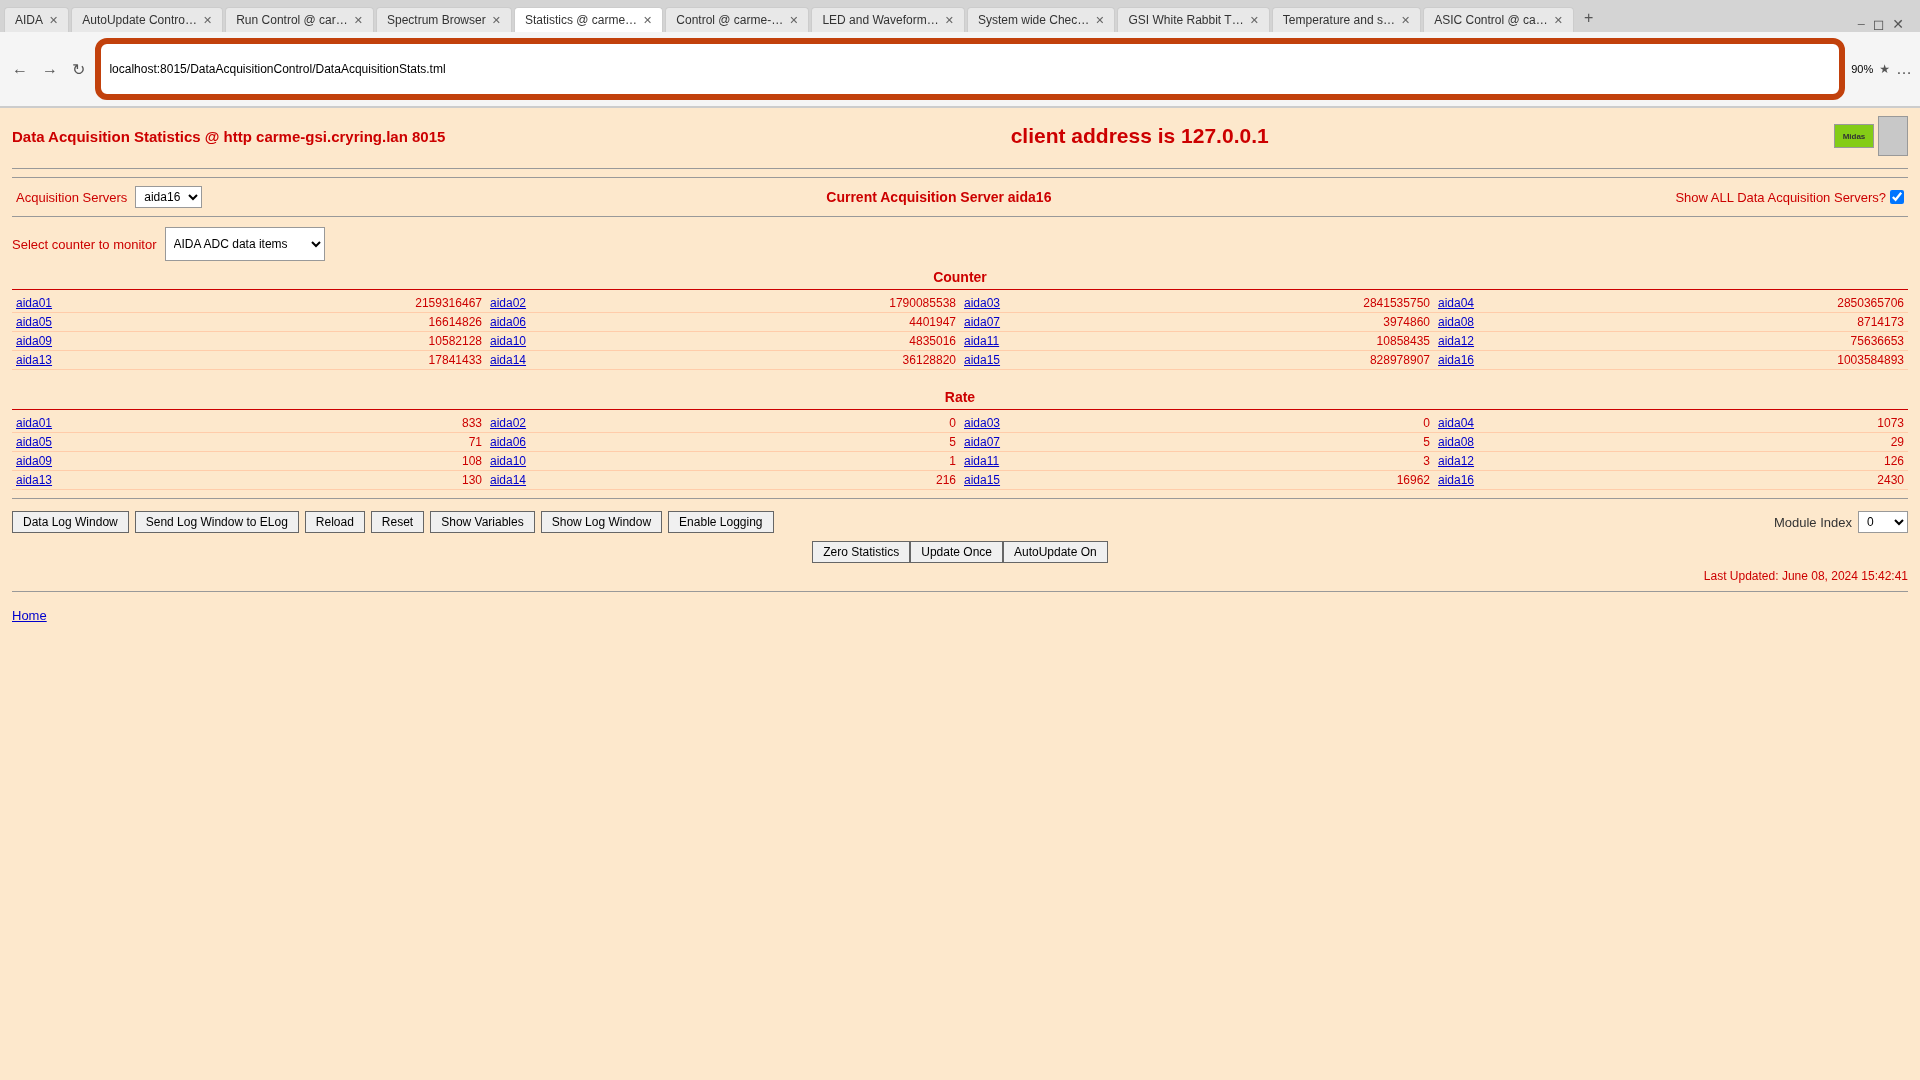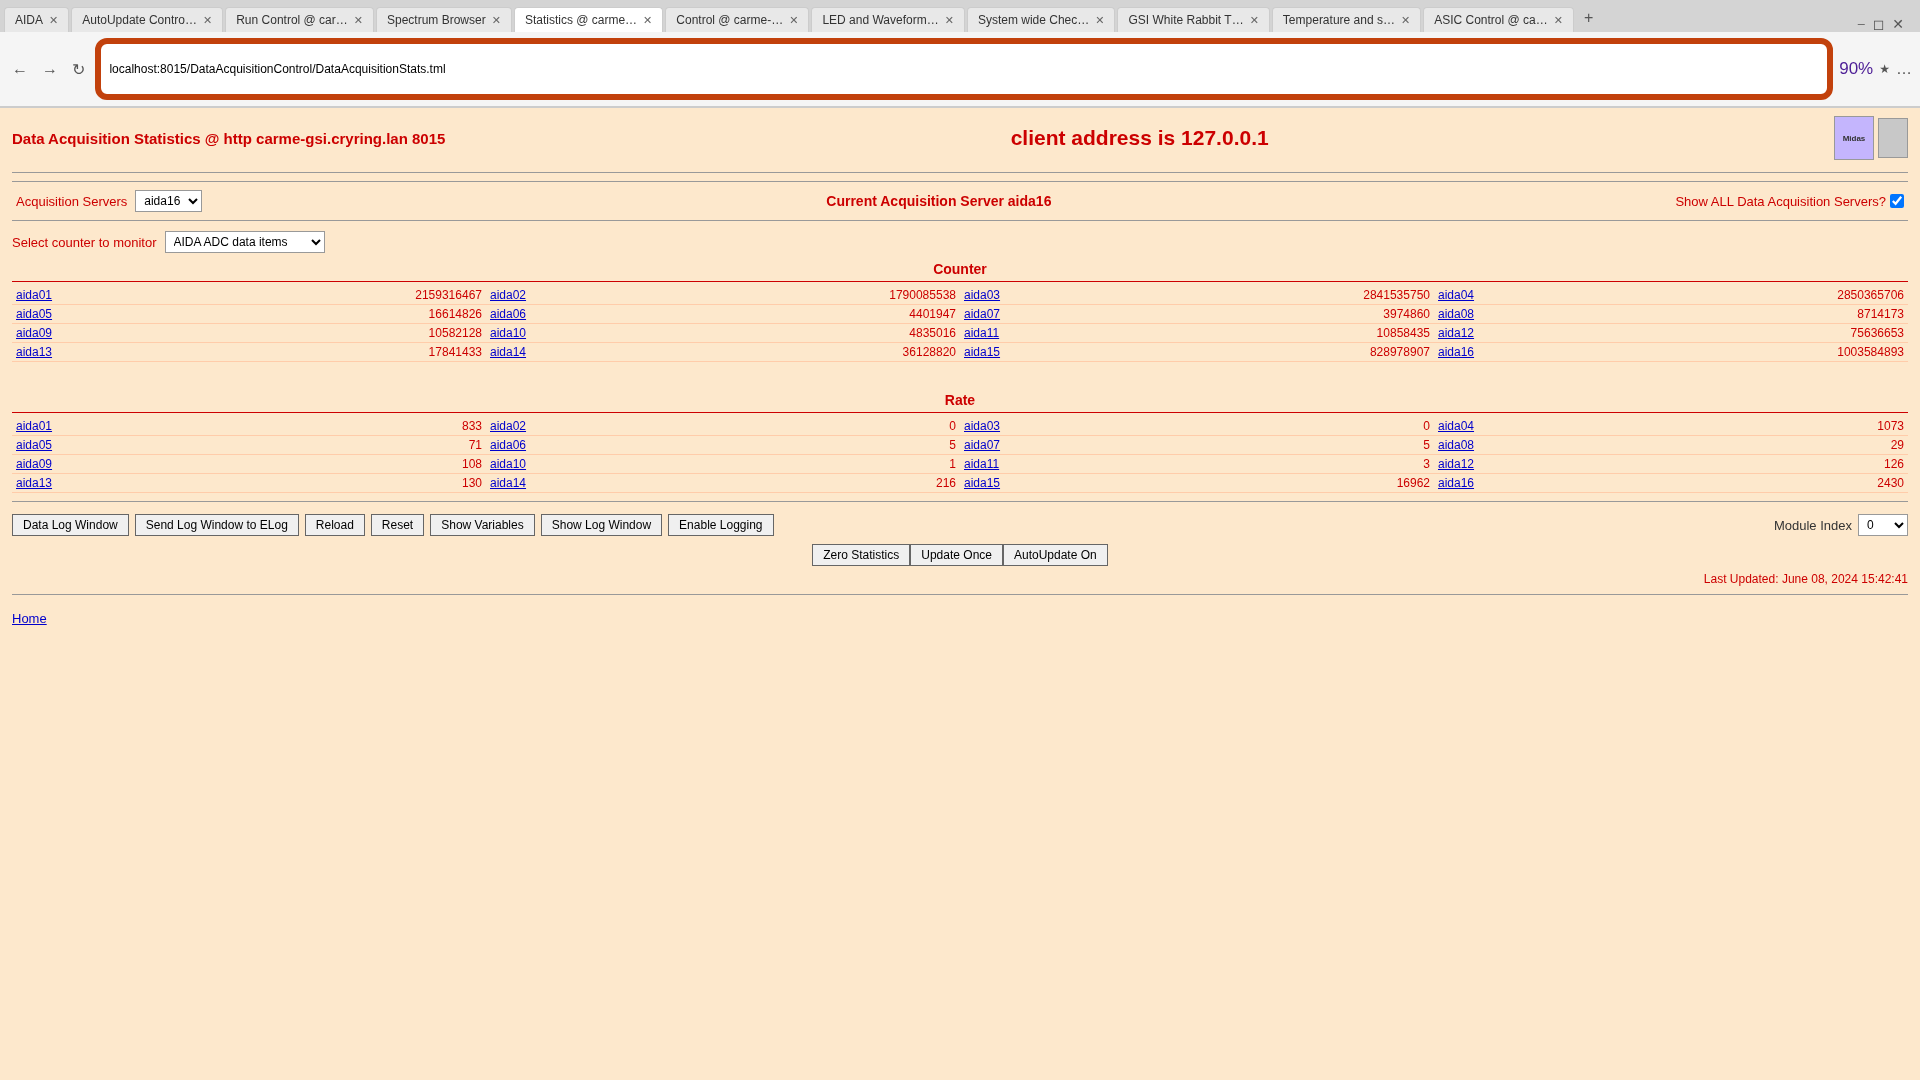"90%" .zoom-level { color: #4c1d95 -> #000000; font-size: 17px -> 11px }
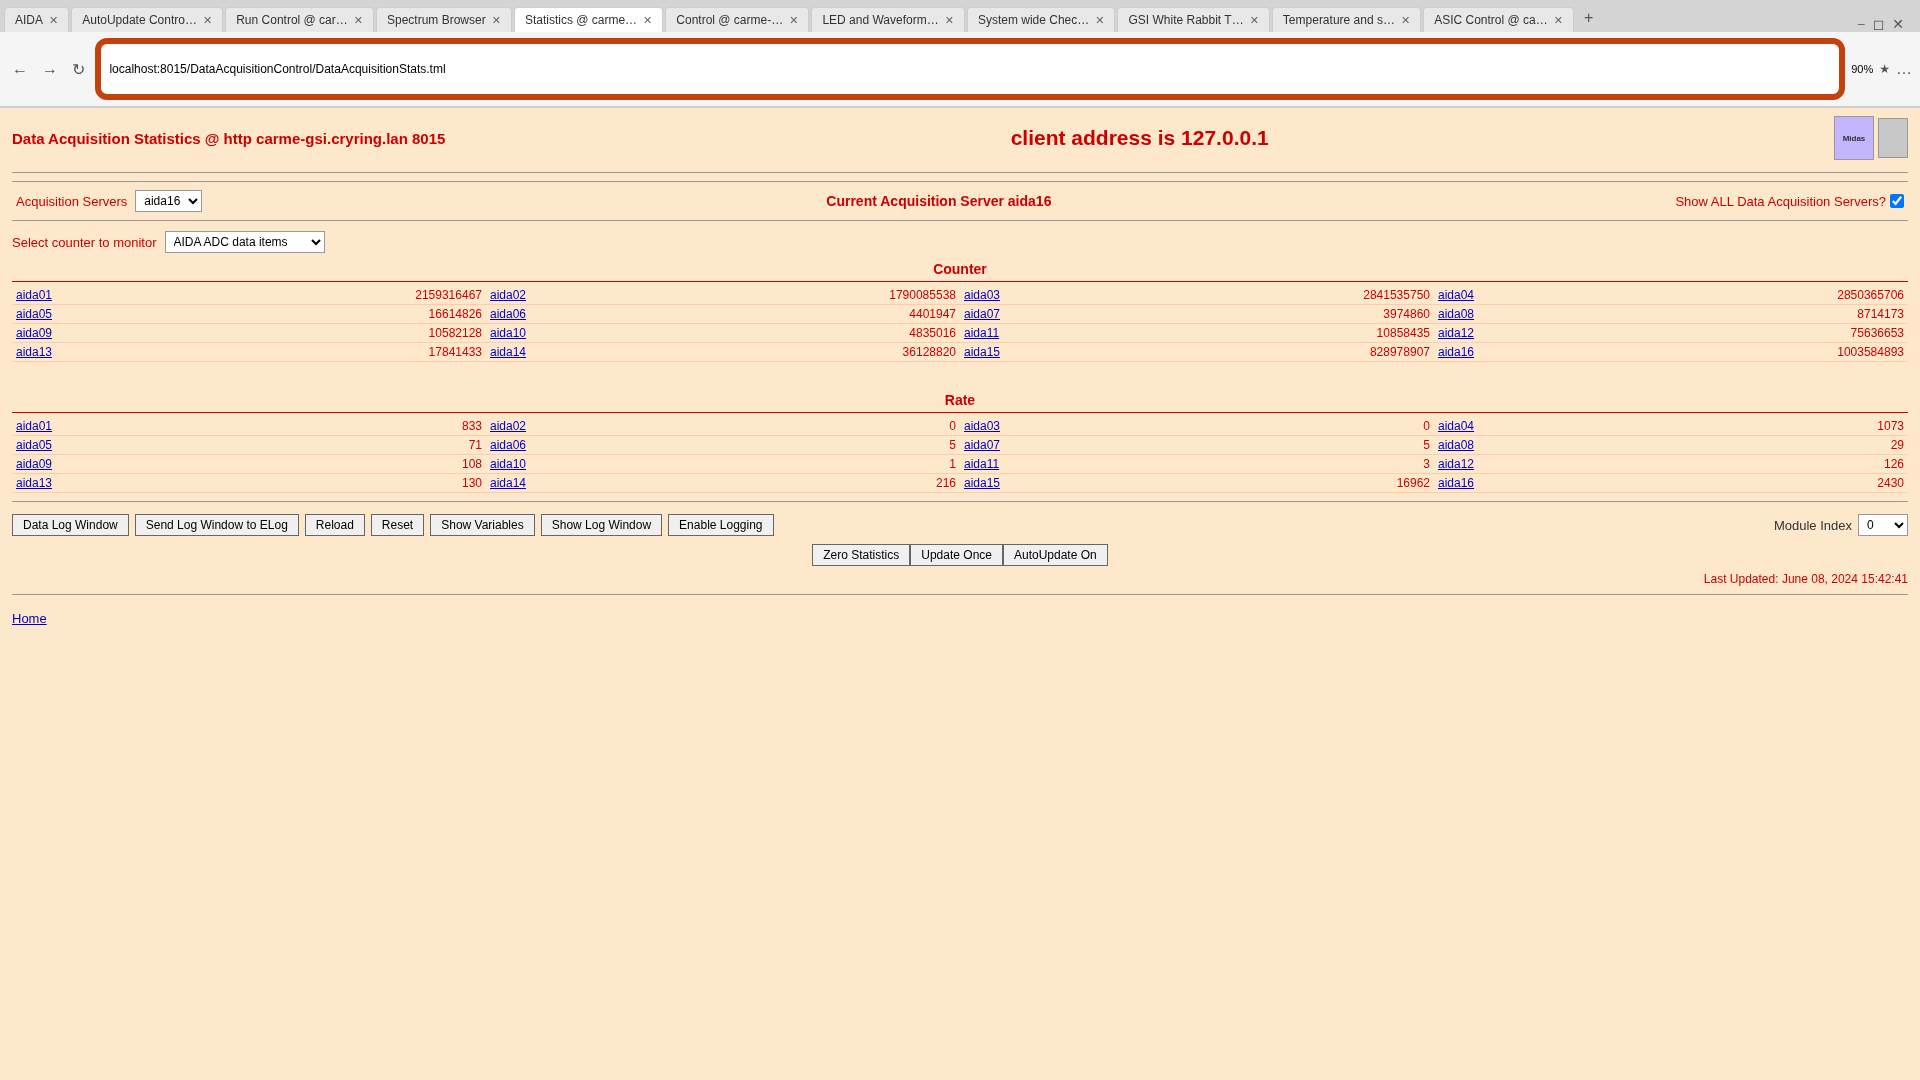"Midas" .logo-box { background: #c4b5fd -> #84cc16; height: 44px -> 24px }
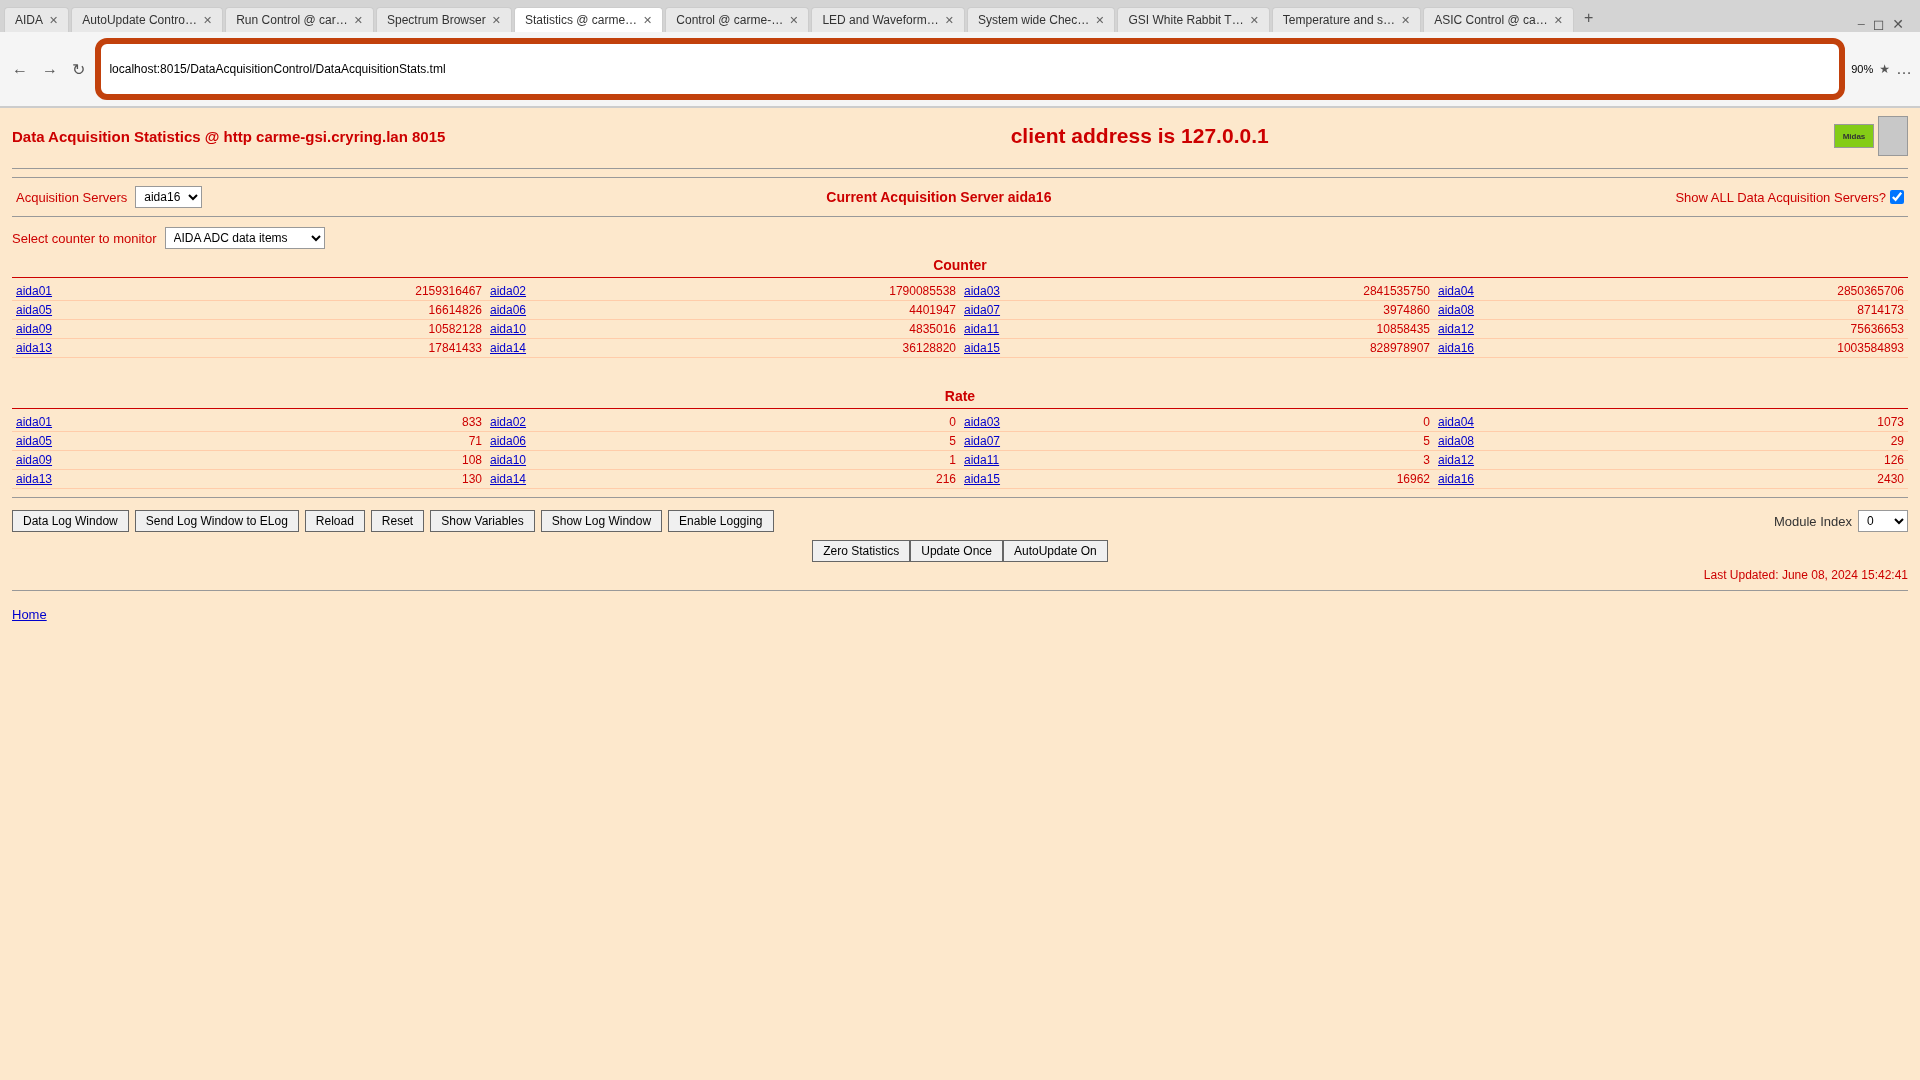"AIDA ADC data items" .counter-select { padding: 2px 4px -> 8px 4px }
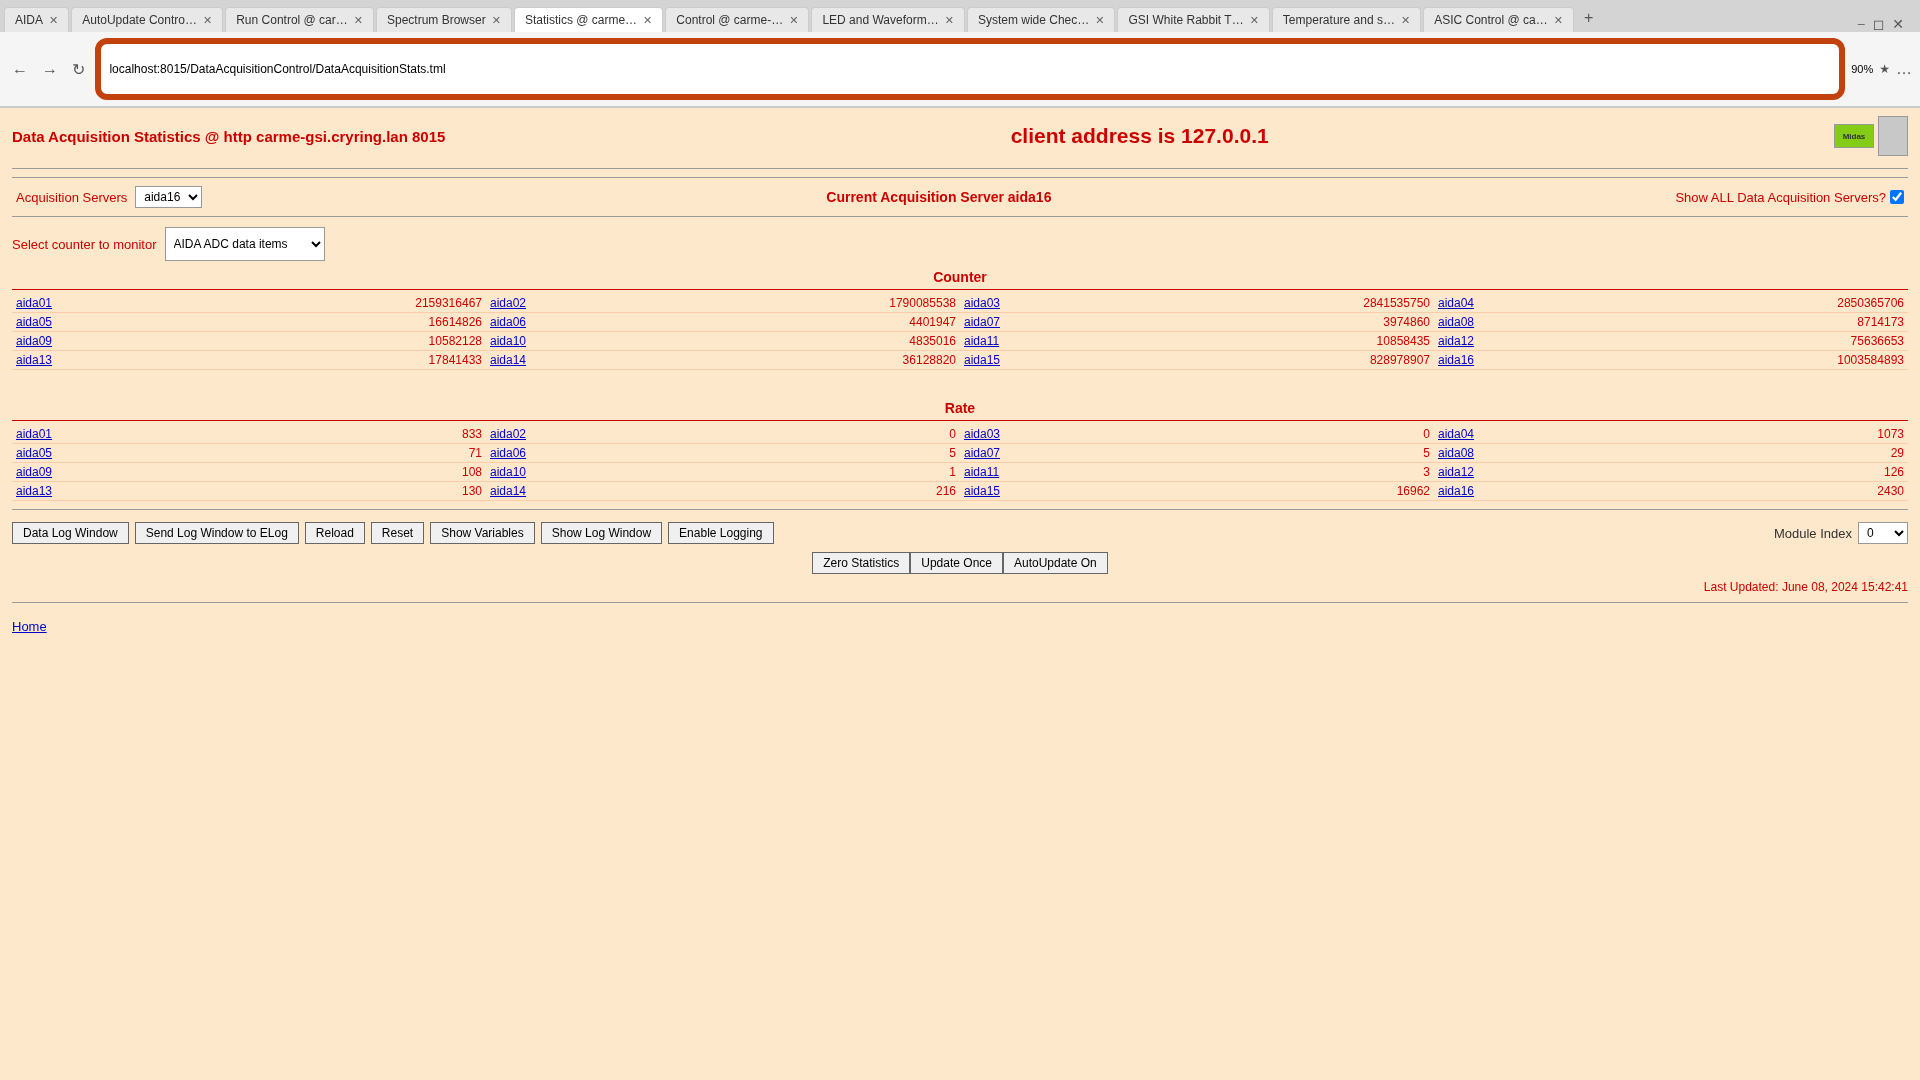"Counter" .counter-section { margin-bottom: 11px -> 0 }
